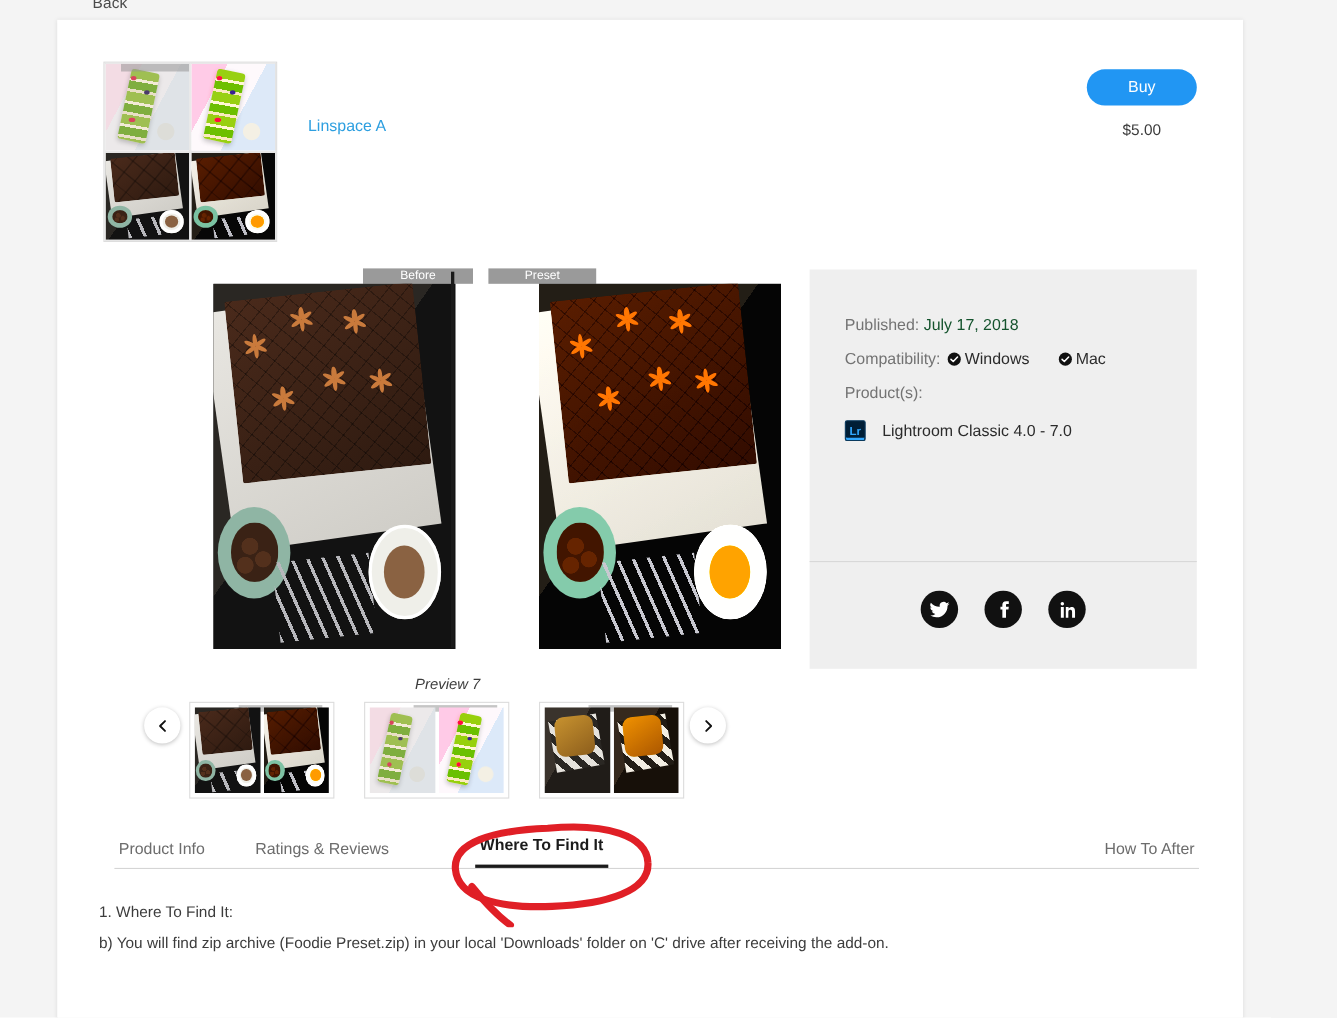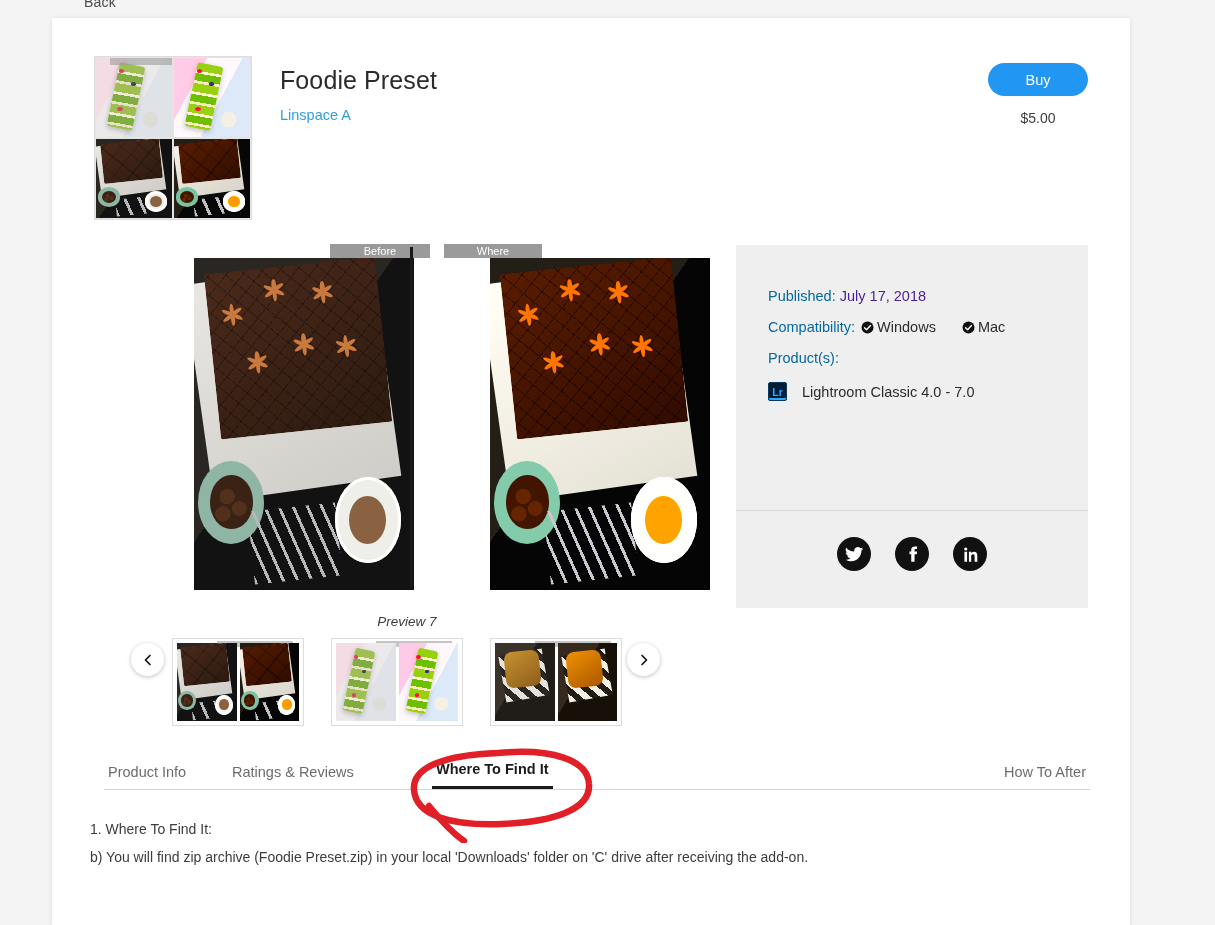"Foodie Preset" div.title { html: <div>Foodie Preset</div> -> none }
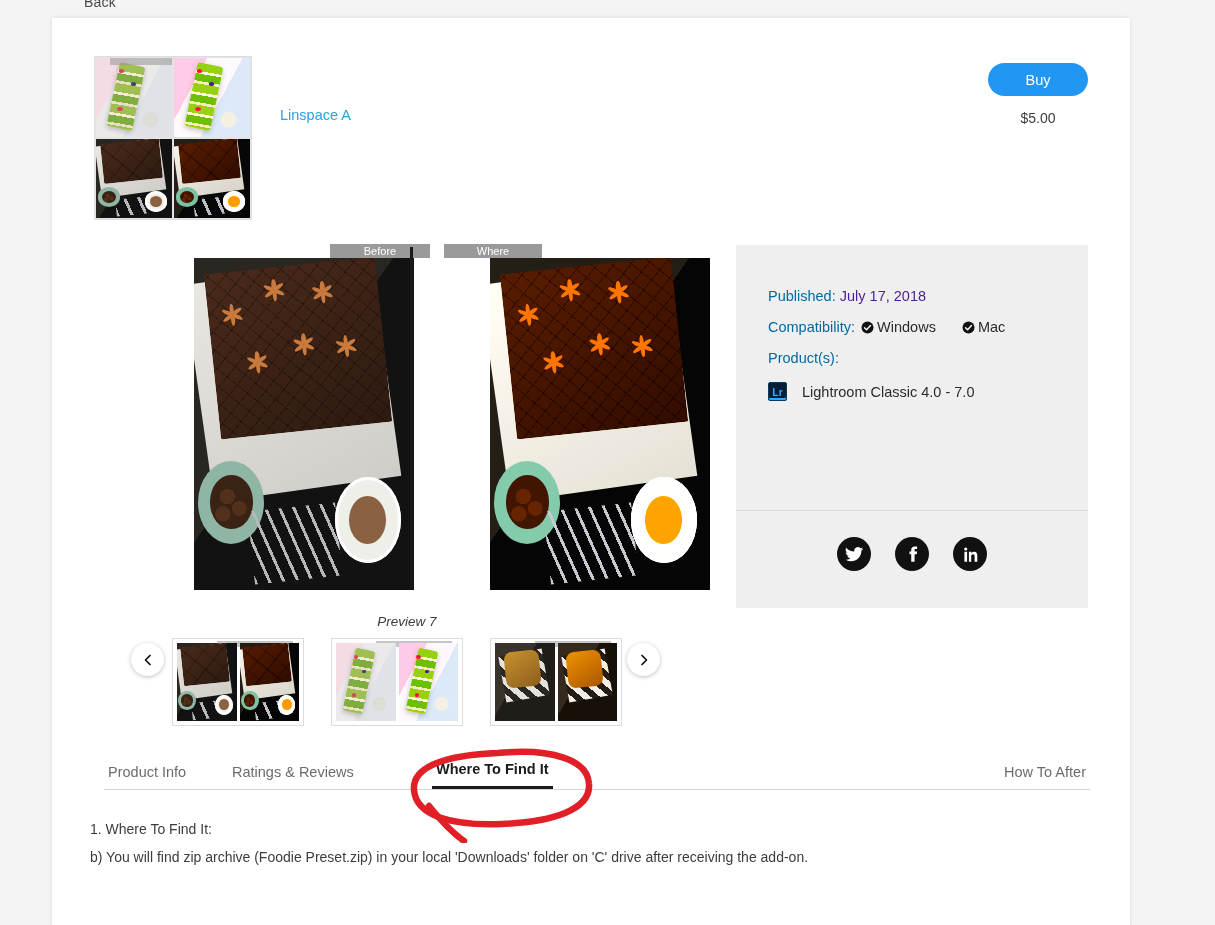"Where" div.tag { text: Where -> Preset }
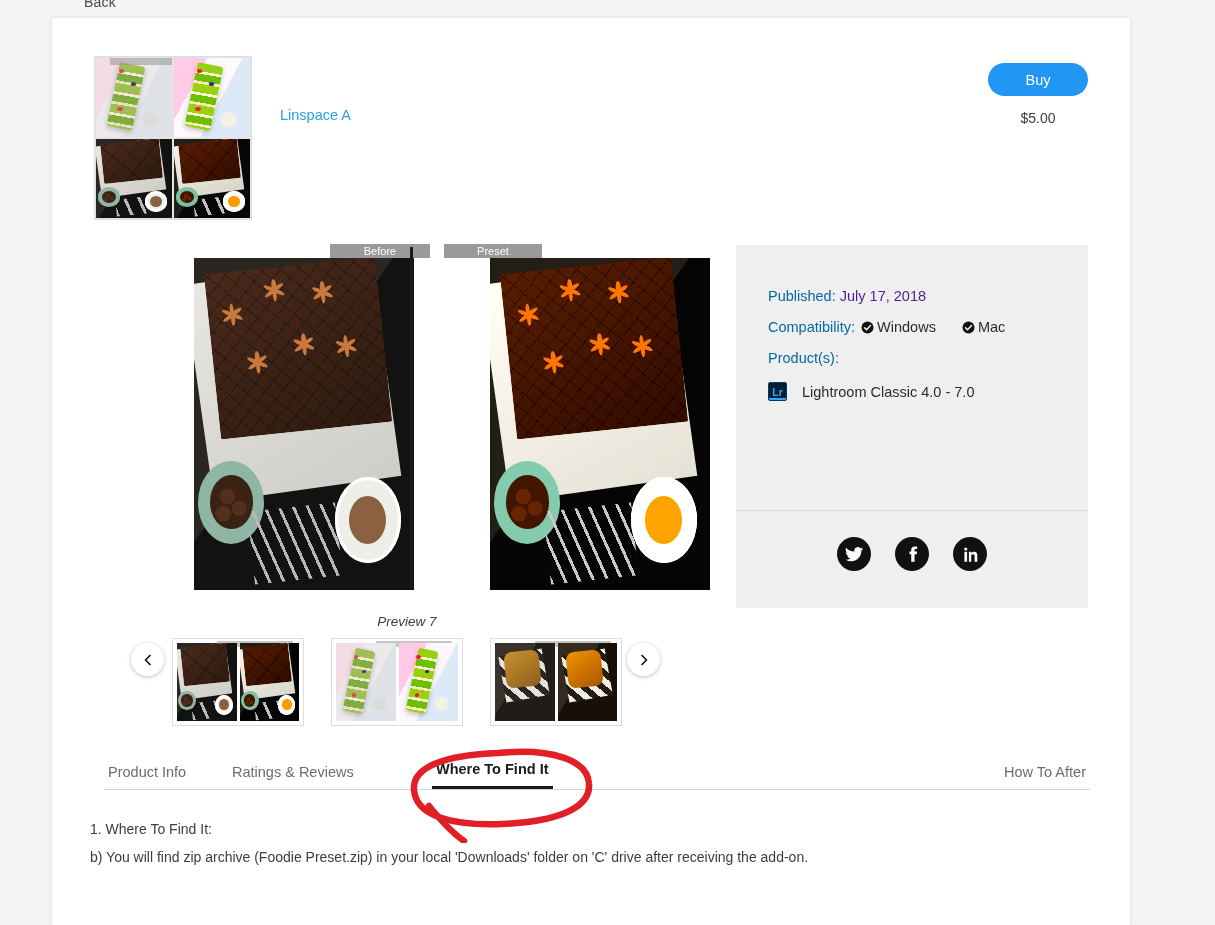"Published:" .info-row b { color: #0369a1 -> #737373 }
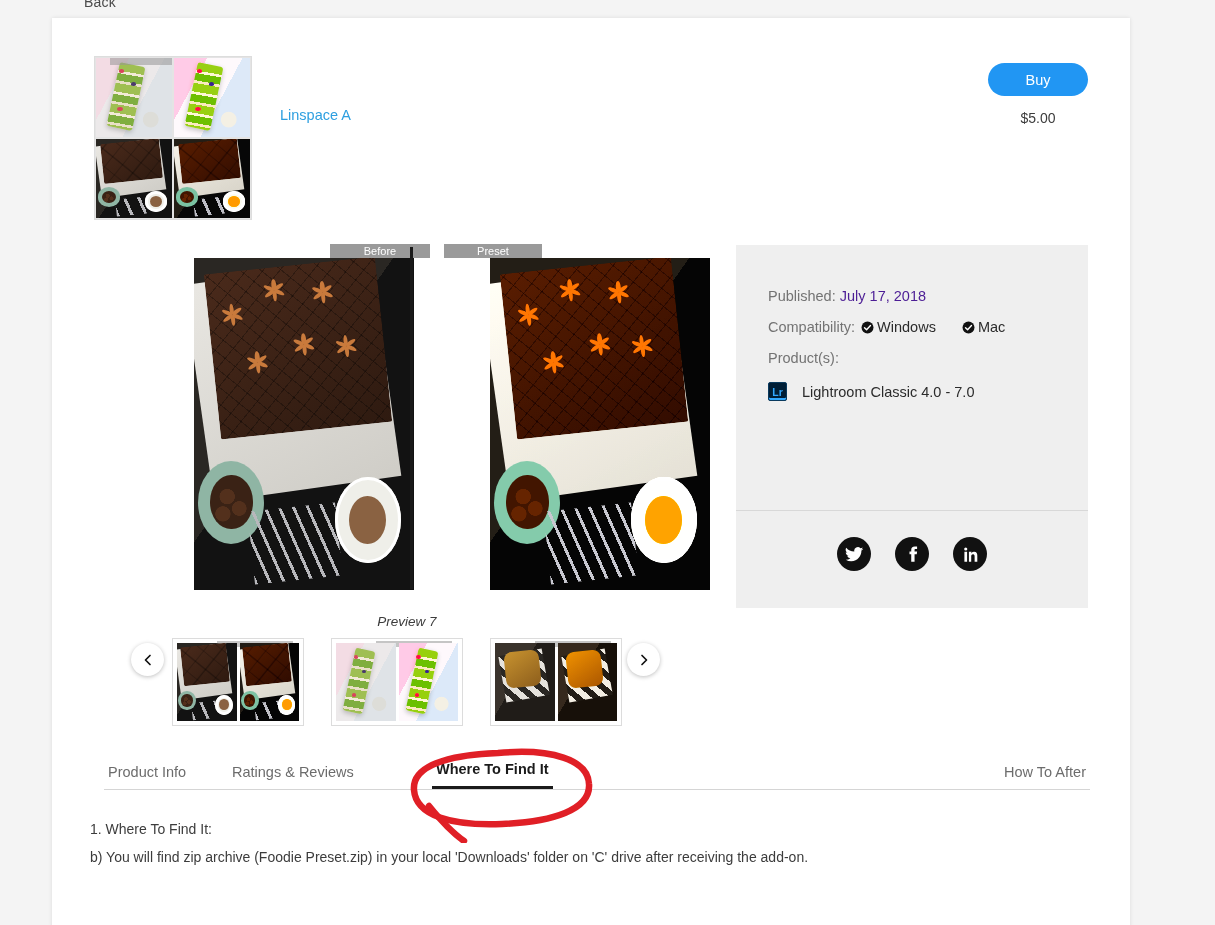"July 17, 2018" .info-row span.val { color: #4c1d95 -> #14532d }
